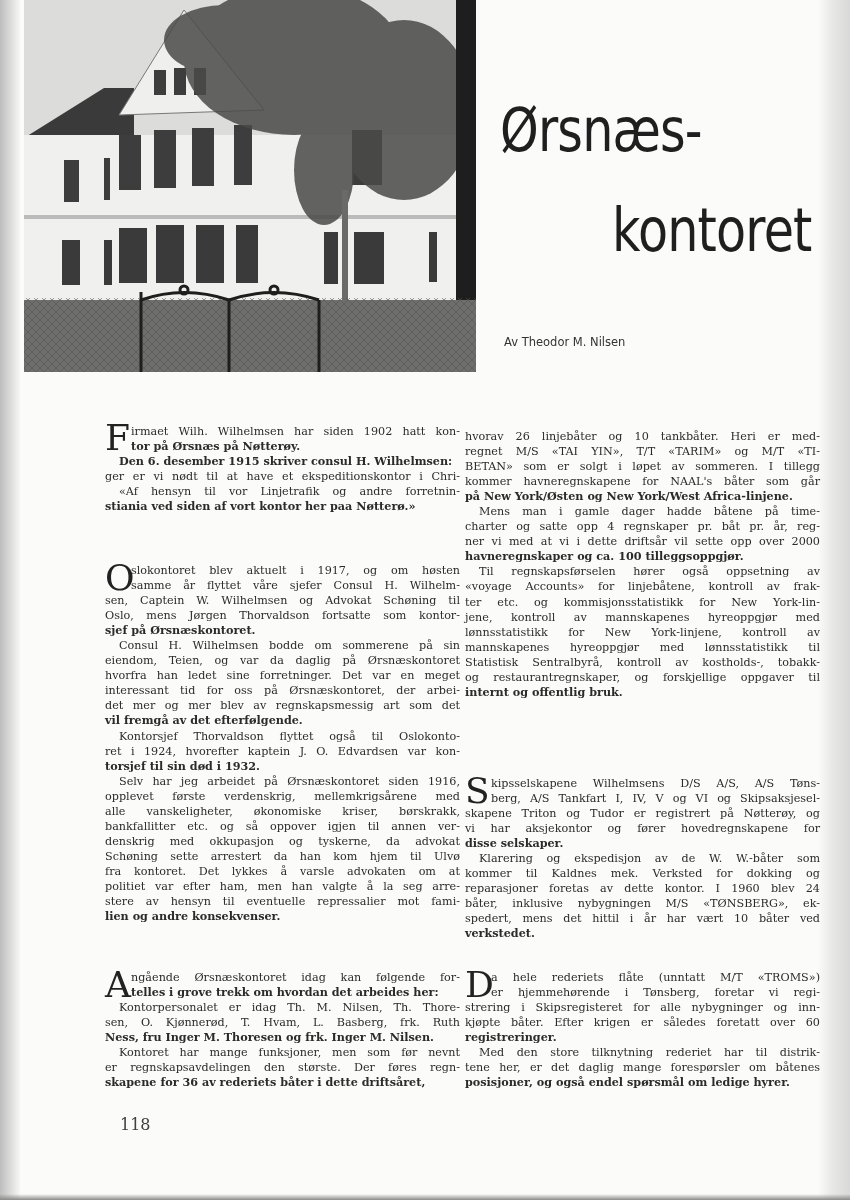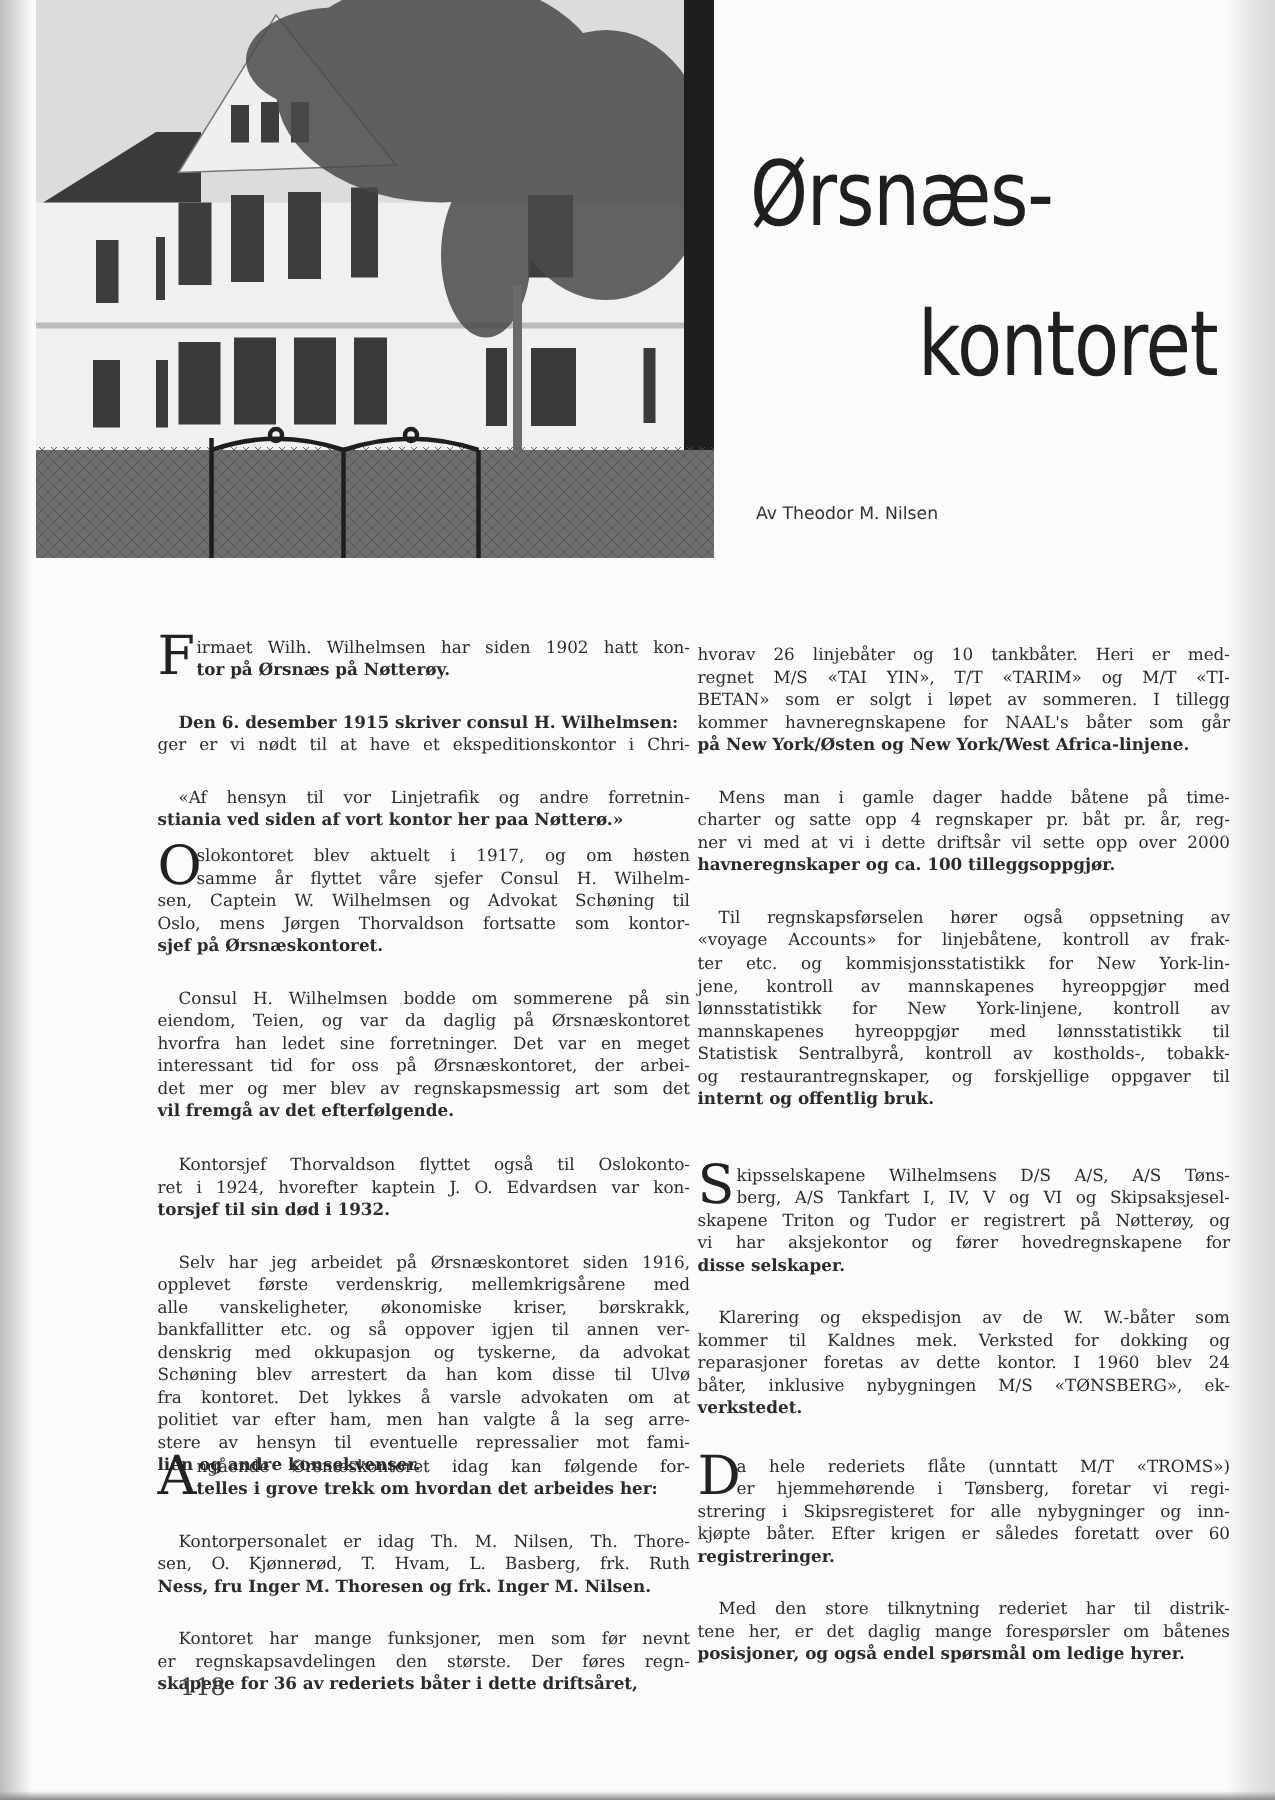"Den 6. desember 1915 skriver" .line.indent { margin-top: 20px -> none }
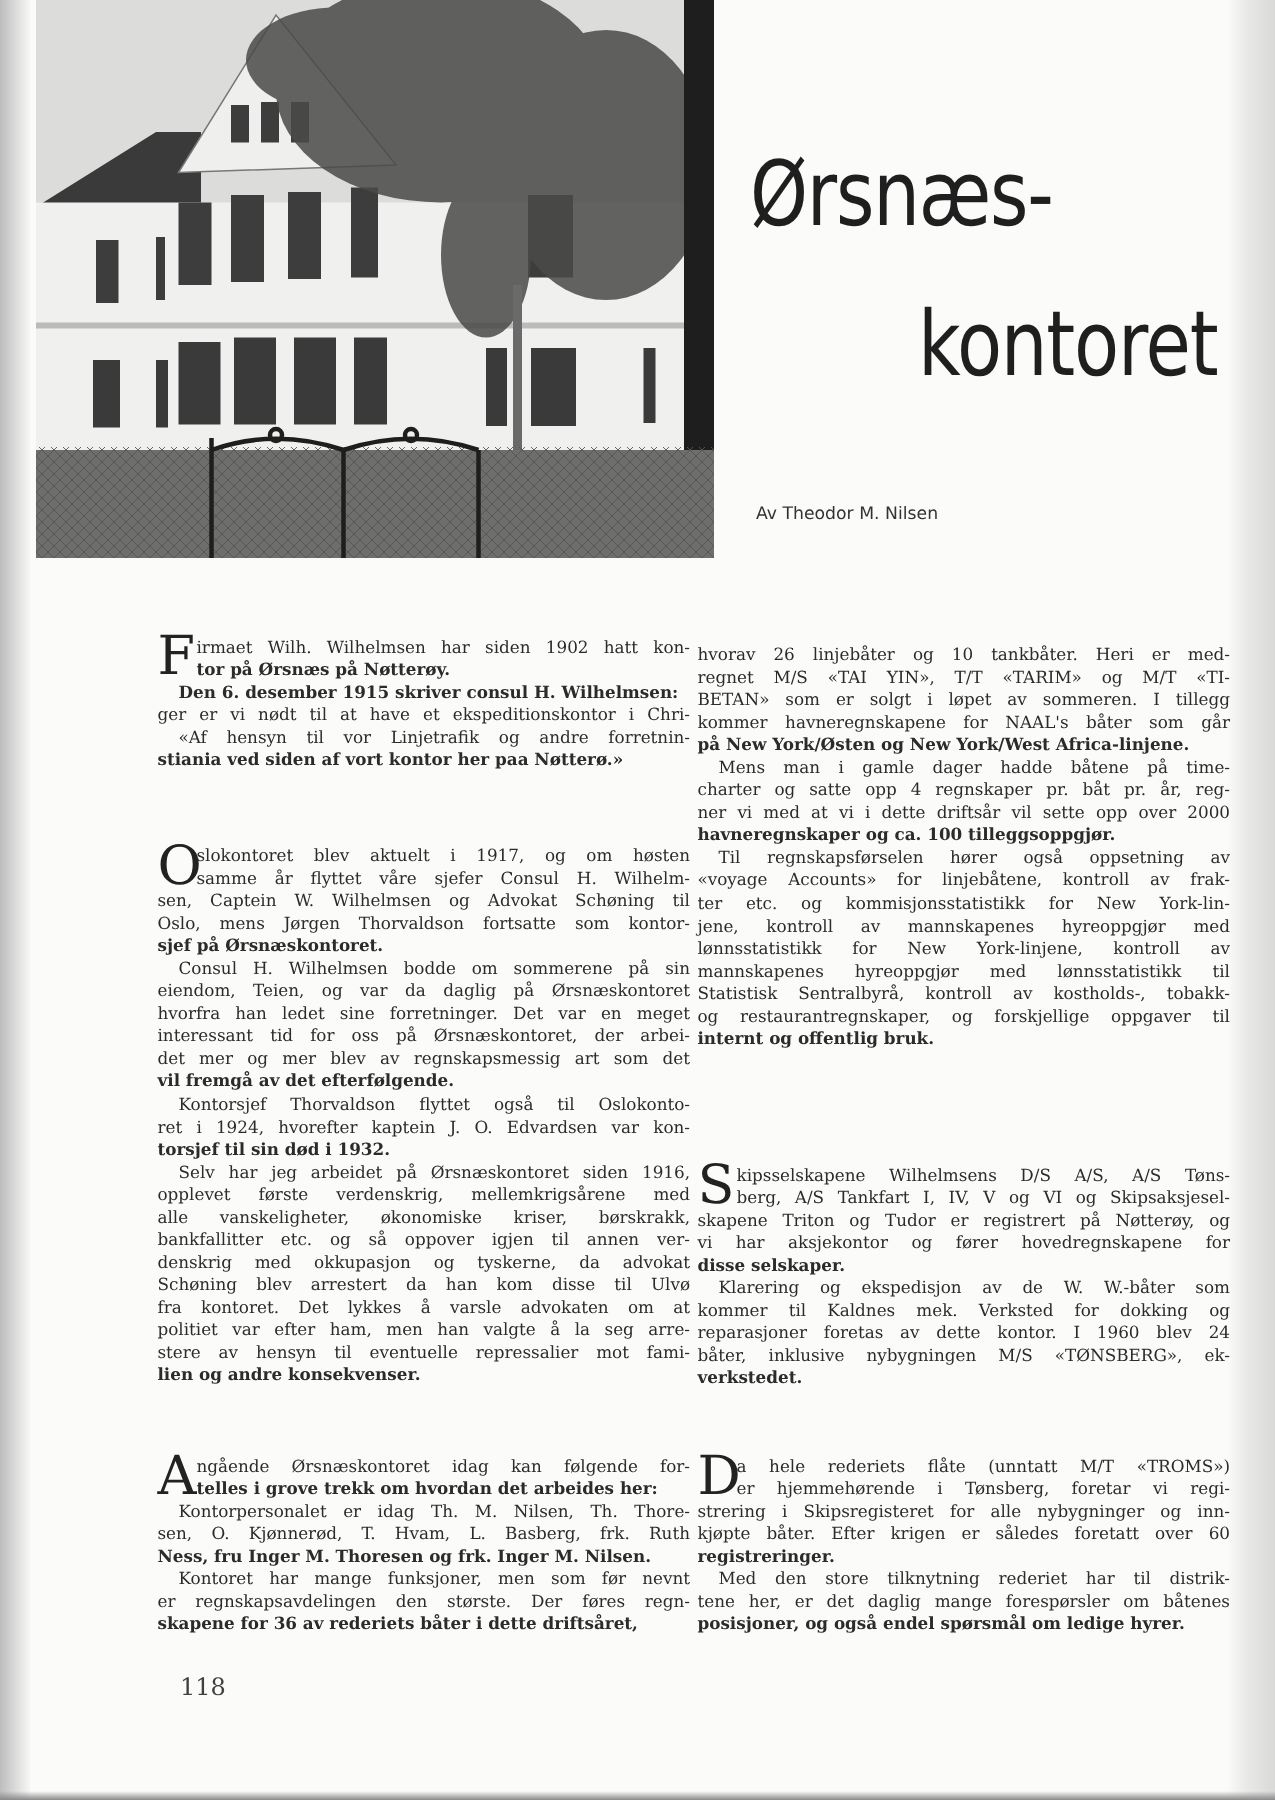"Schøning blev arrestert da han" div.line { text: blev arrestert da han kom disse -> sette arrestert da han kom hjem }
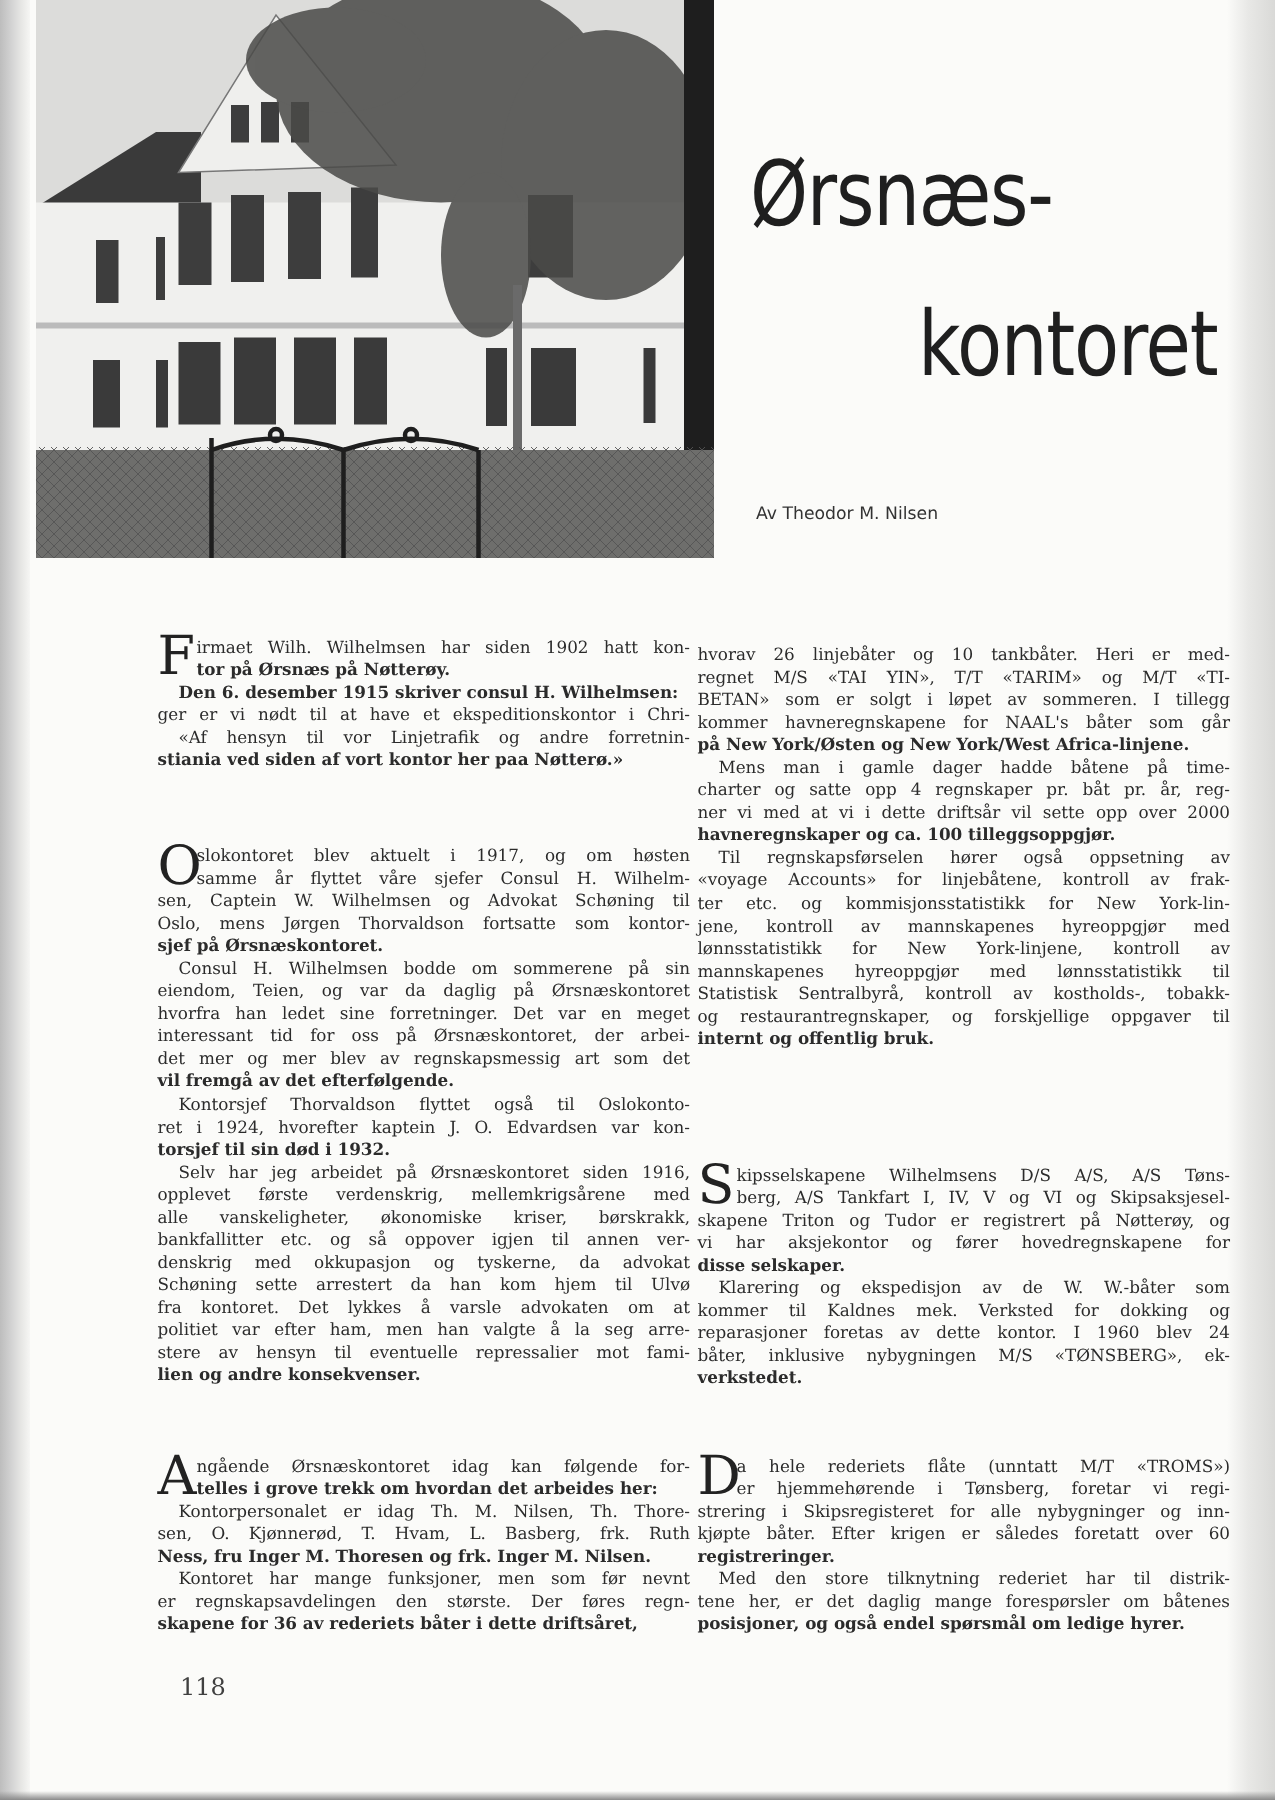"spedert, mens det hittil i" div.line { html: none -> <div>spedert, mens det hittil i år har vært 10 båter ved</div> }
